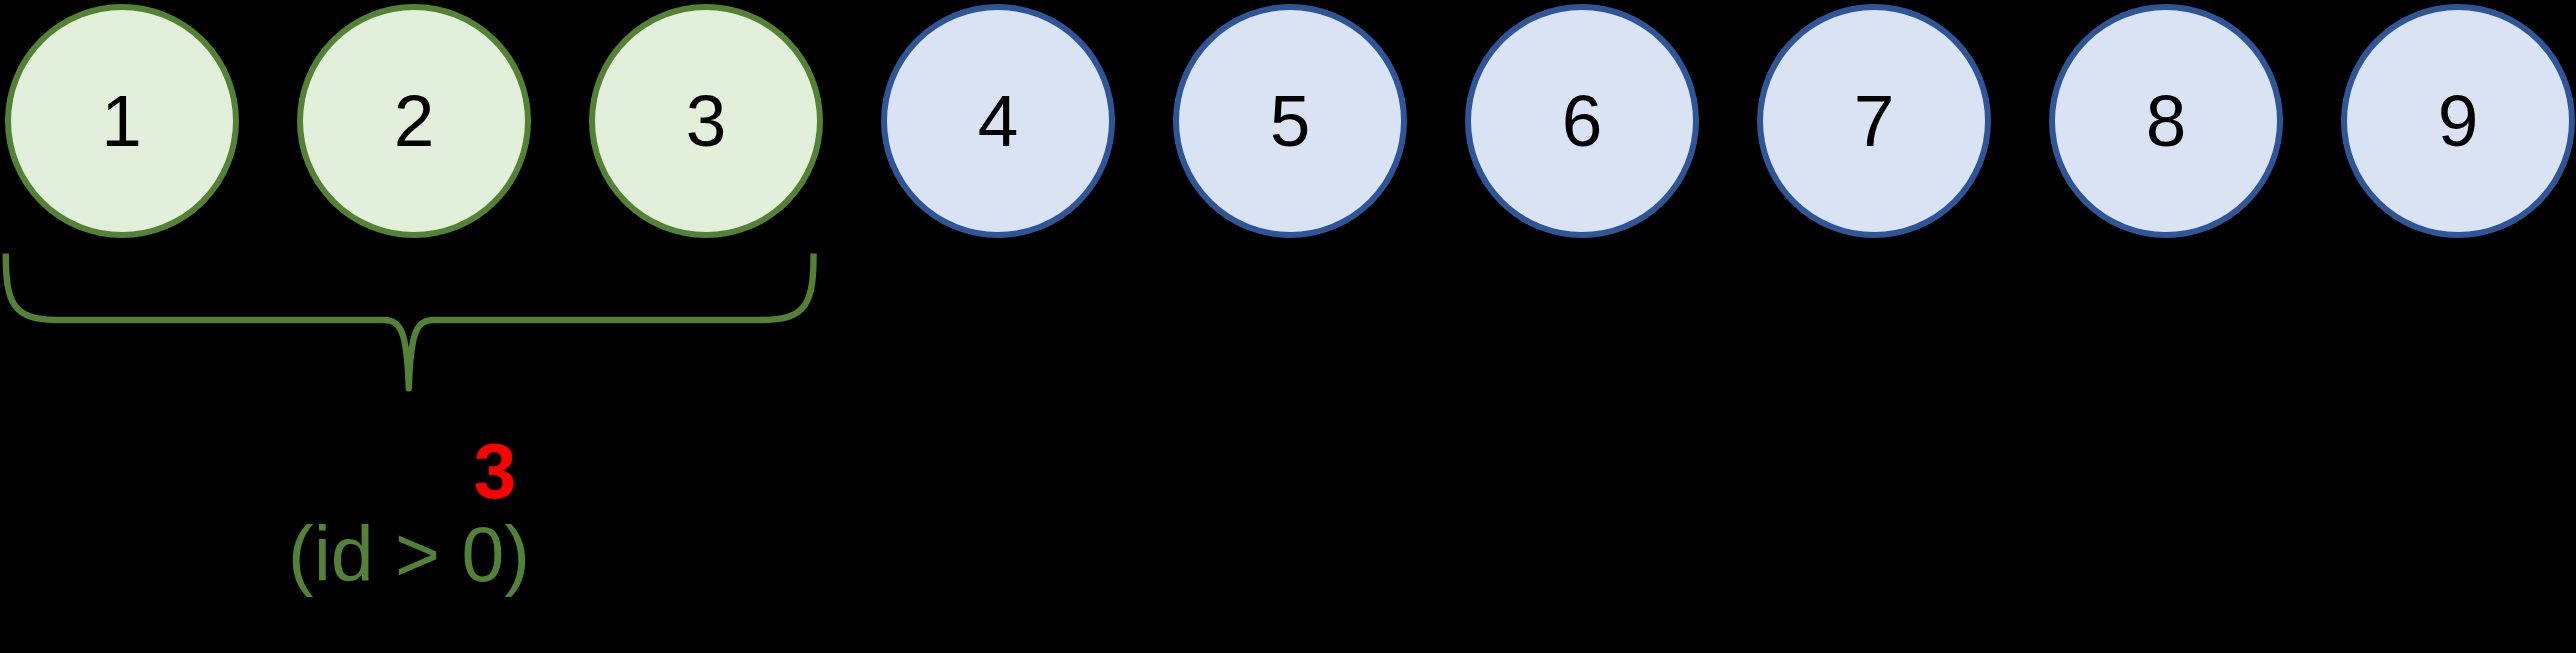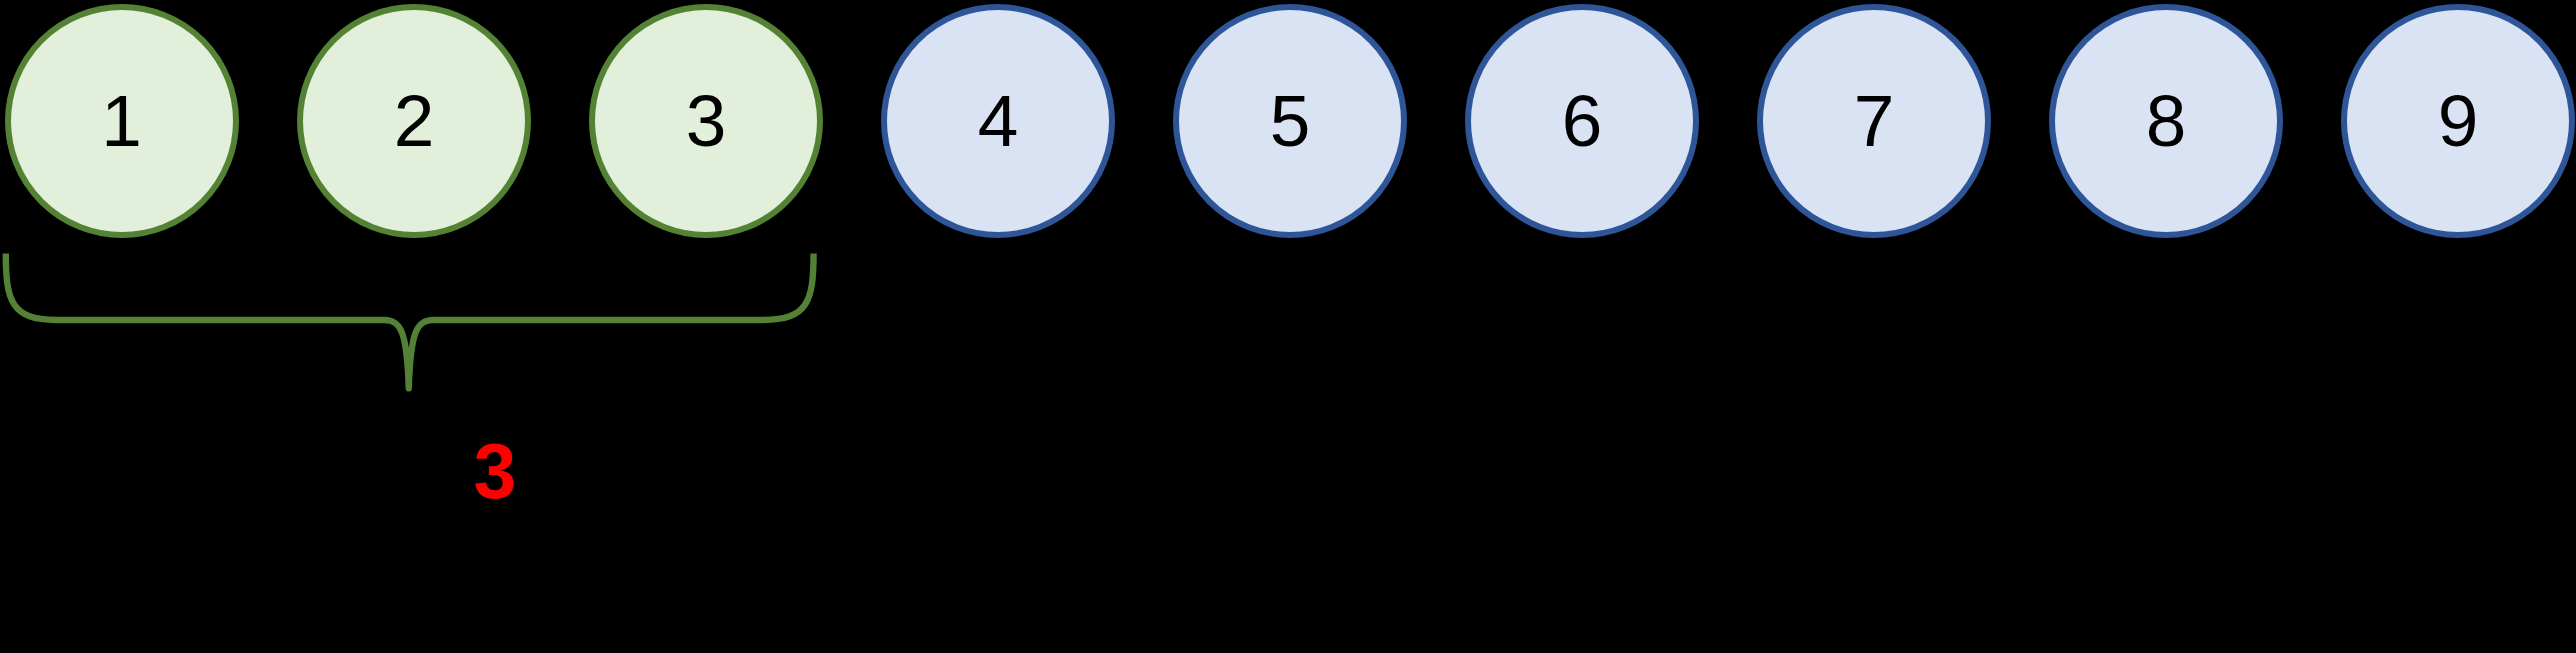"(id > 0)" div.condition-label { html: none -> <div>(id &gt; 0)</div> }
